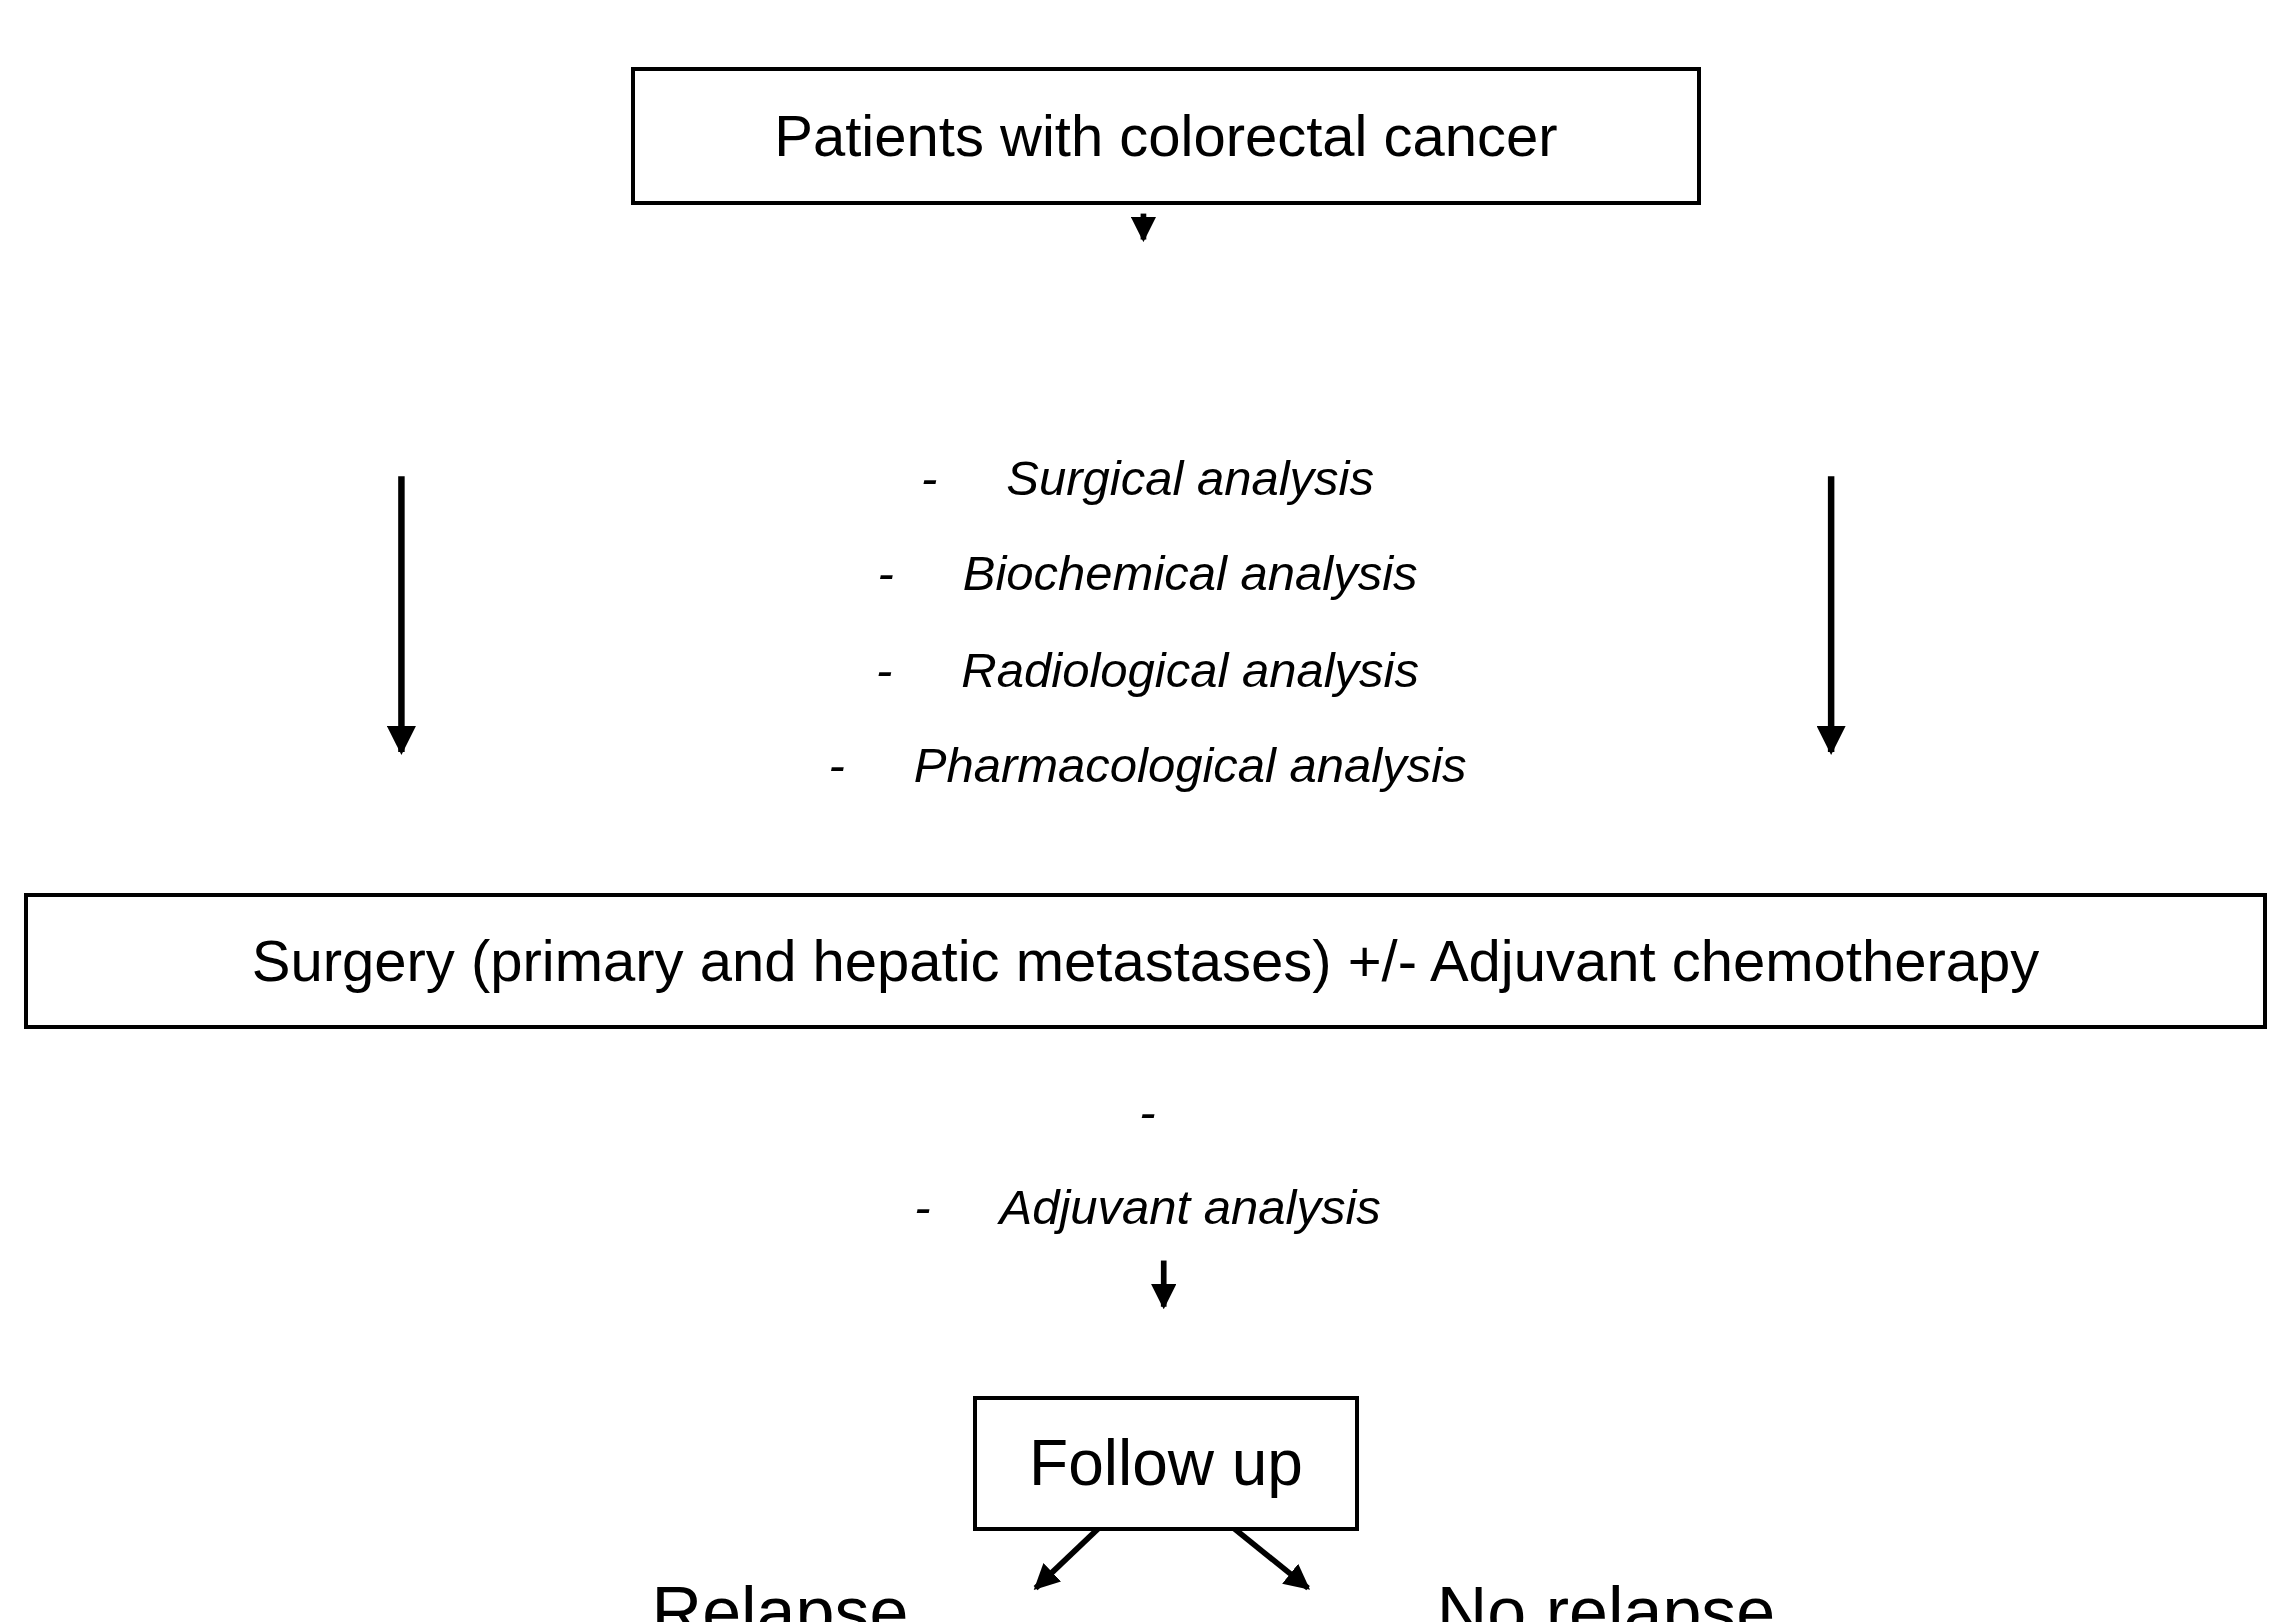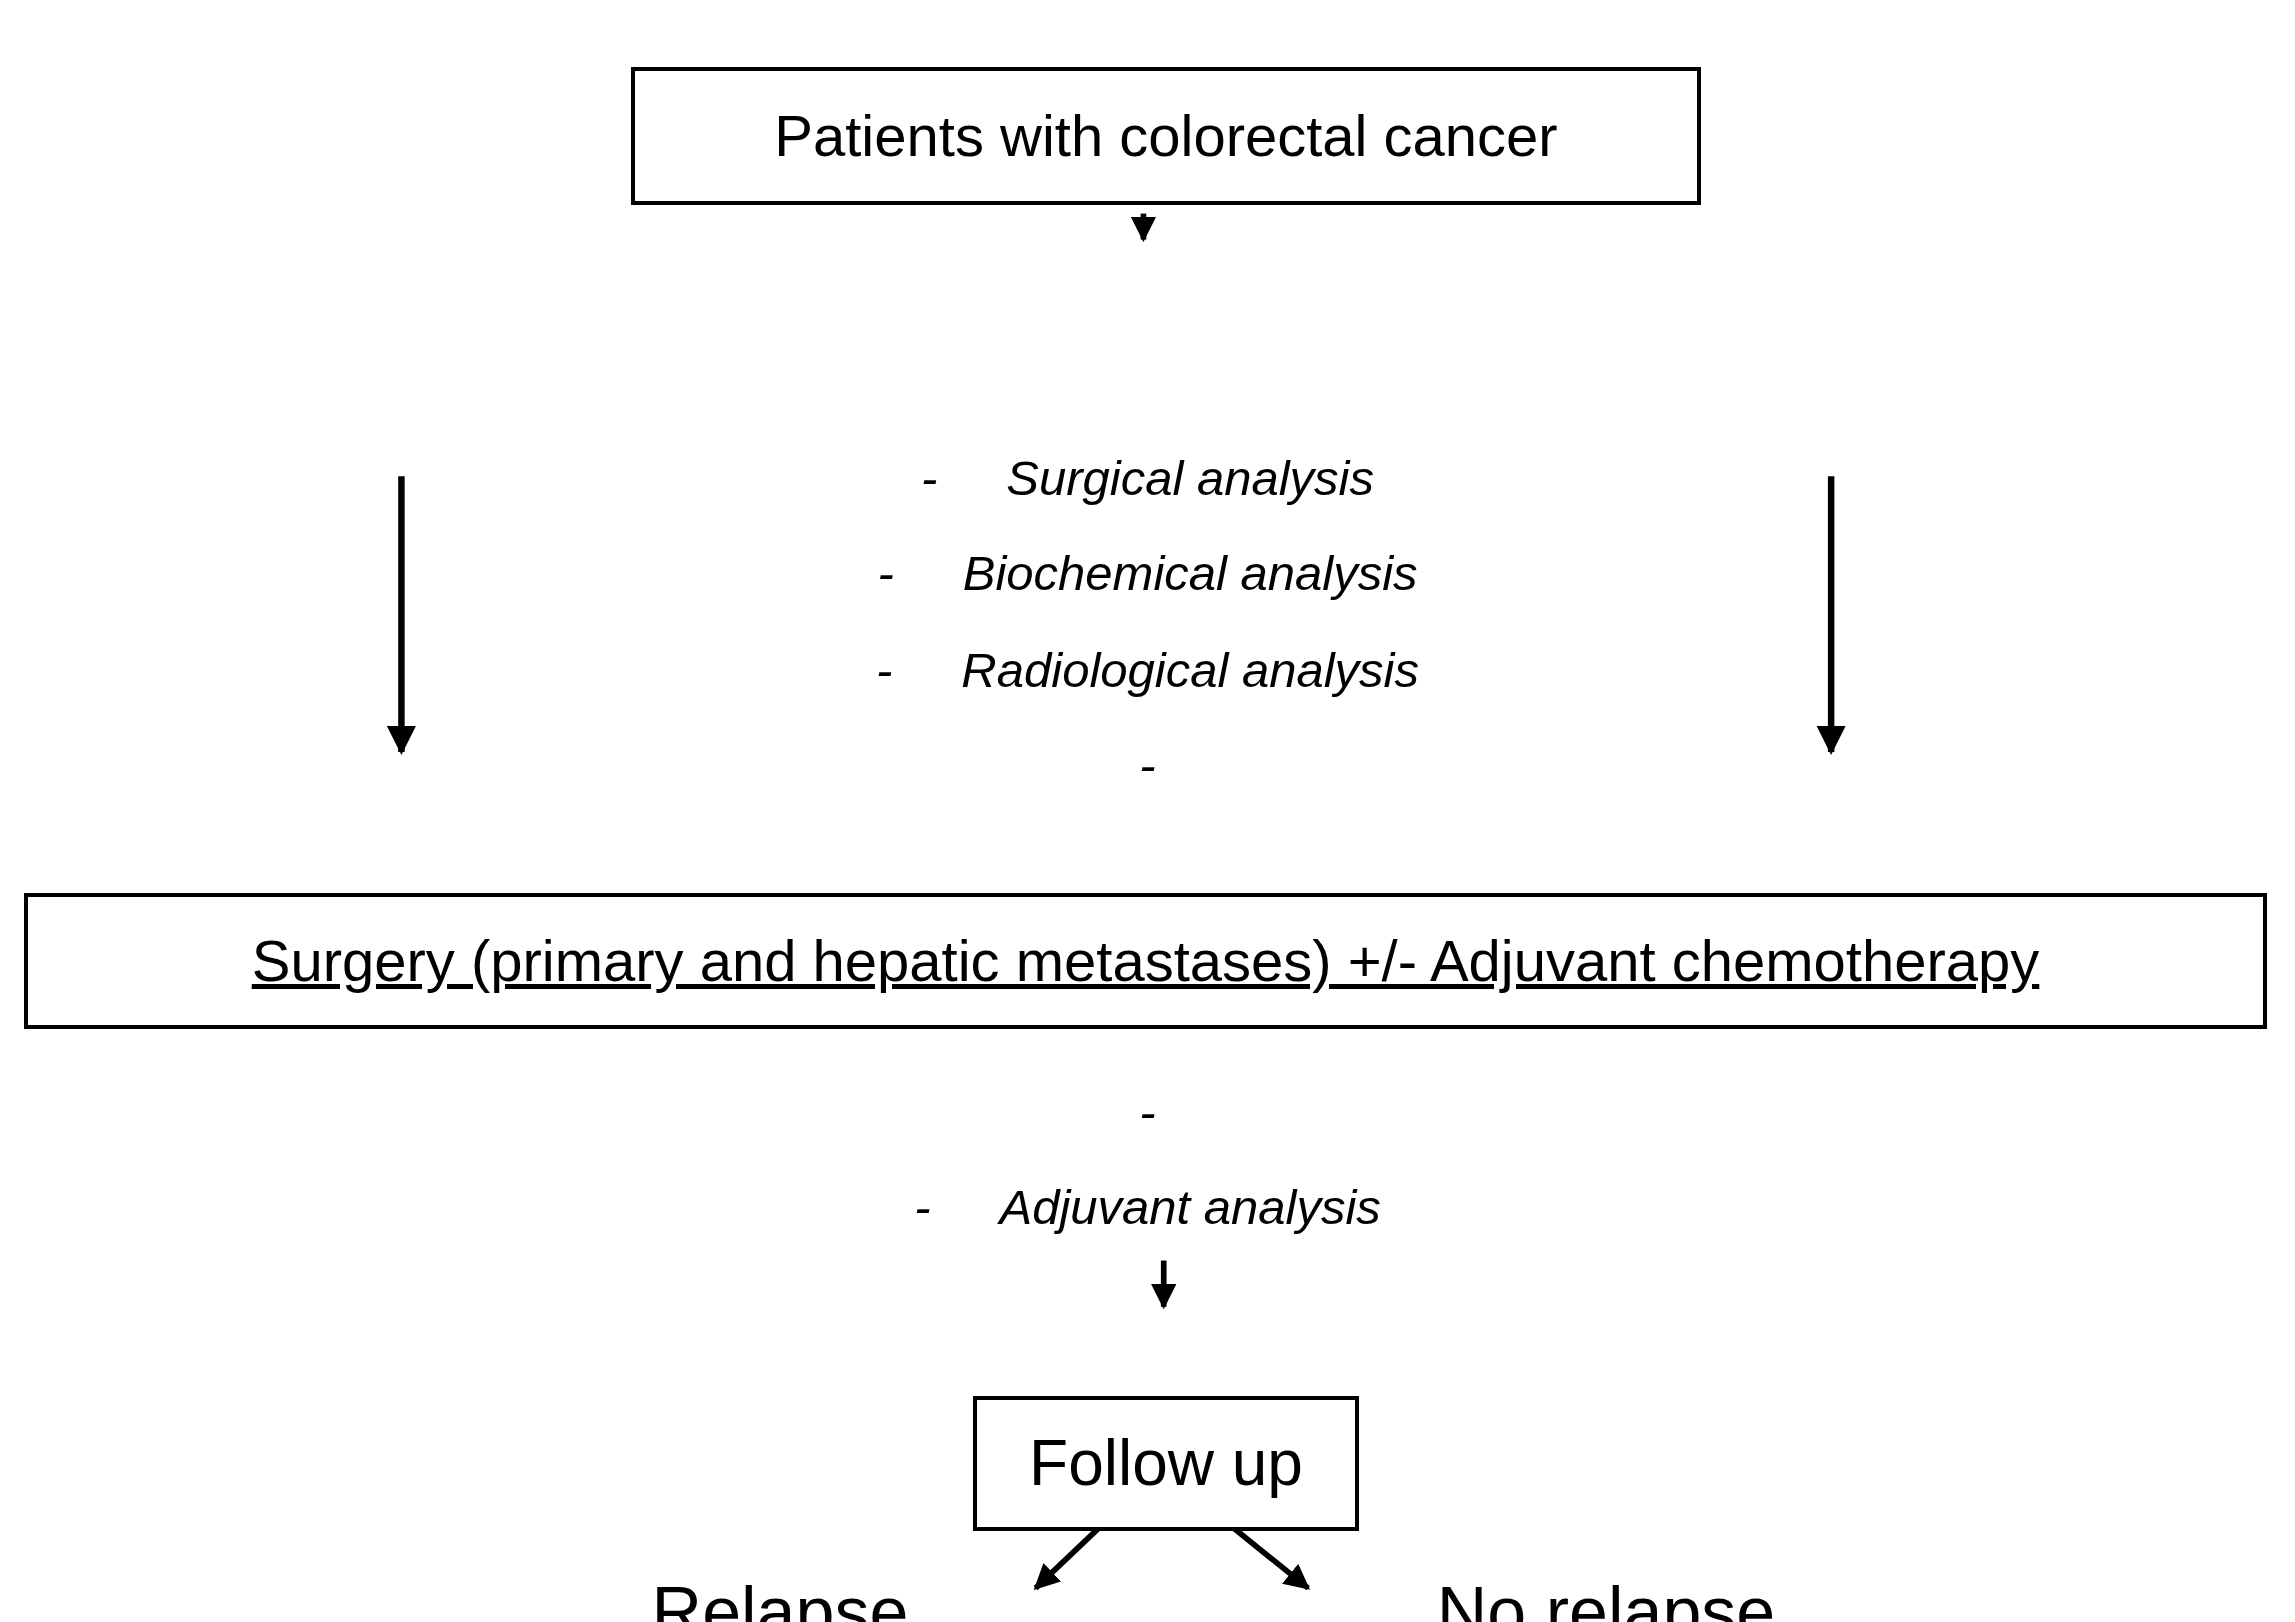"Pharmacological analysis" span { html: none -> <span>Pharmacological analysis</span> }
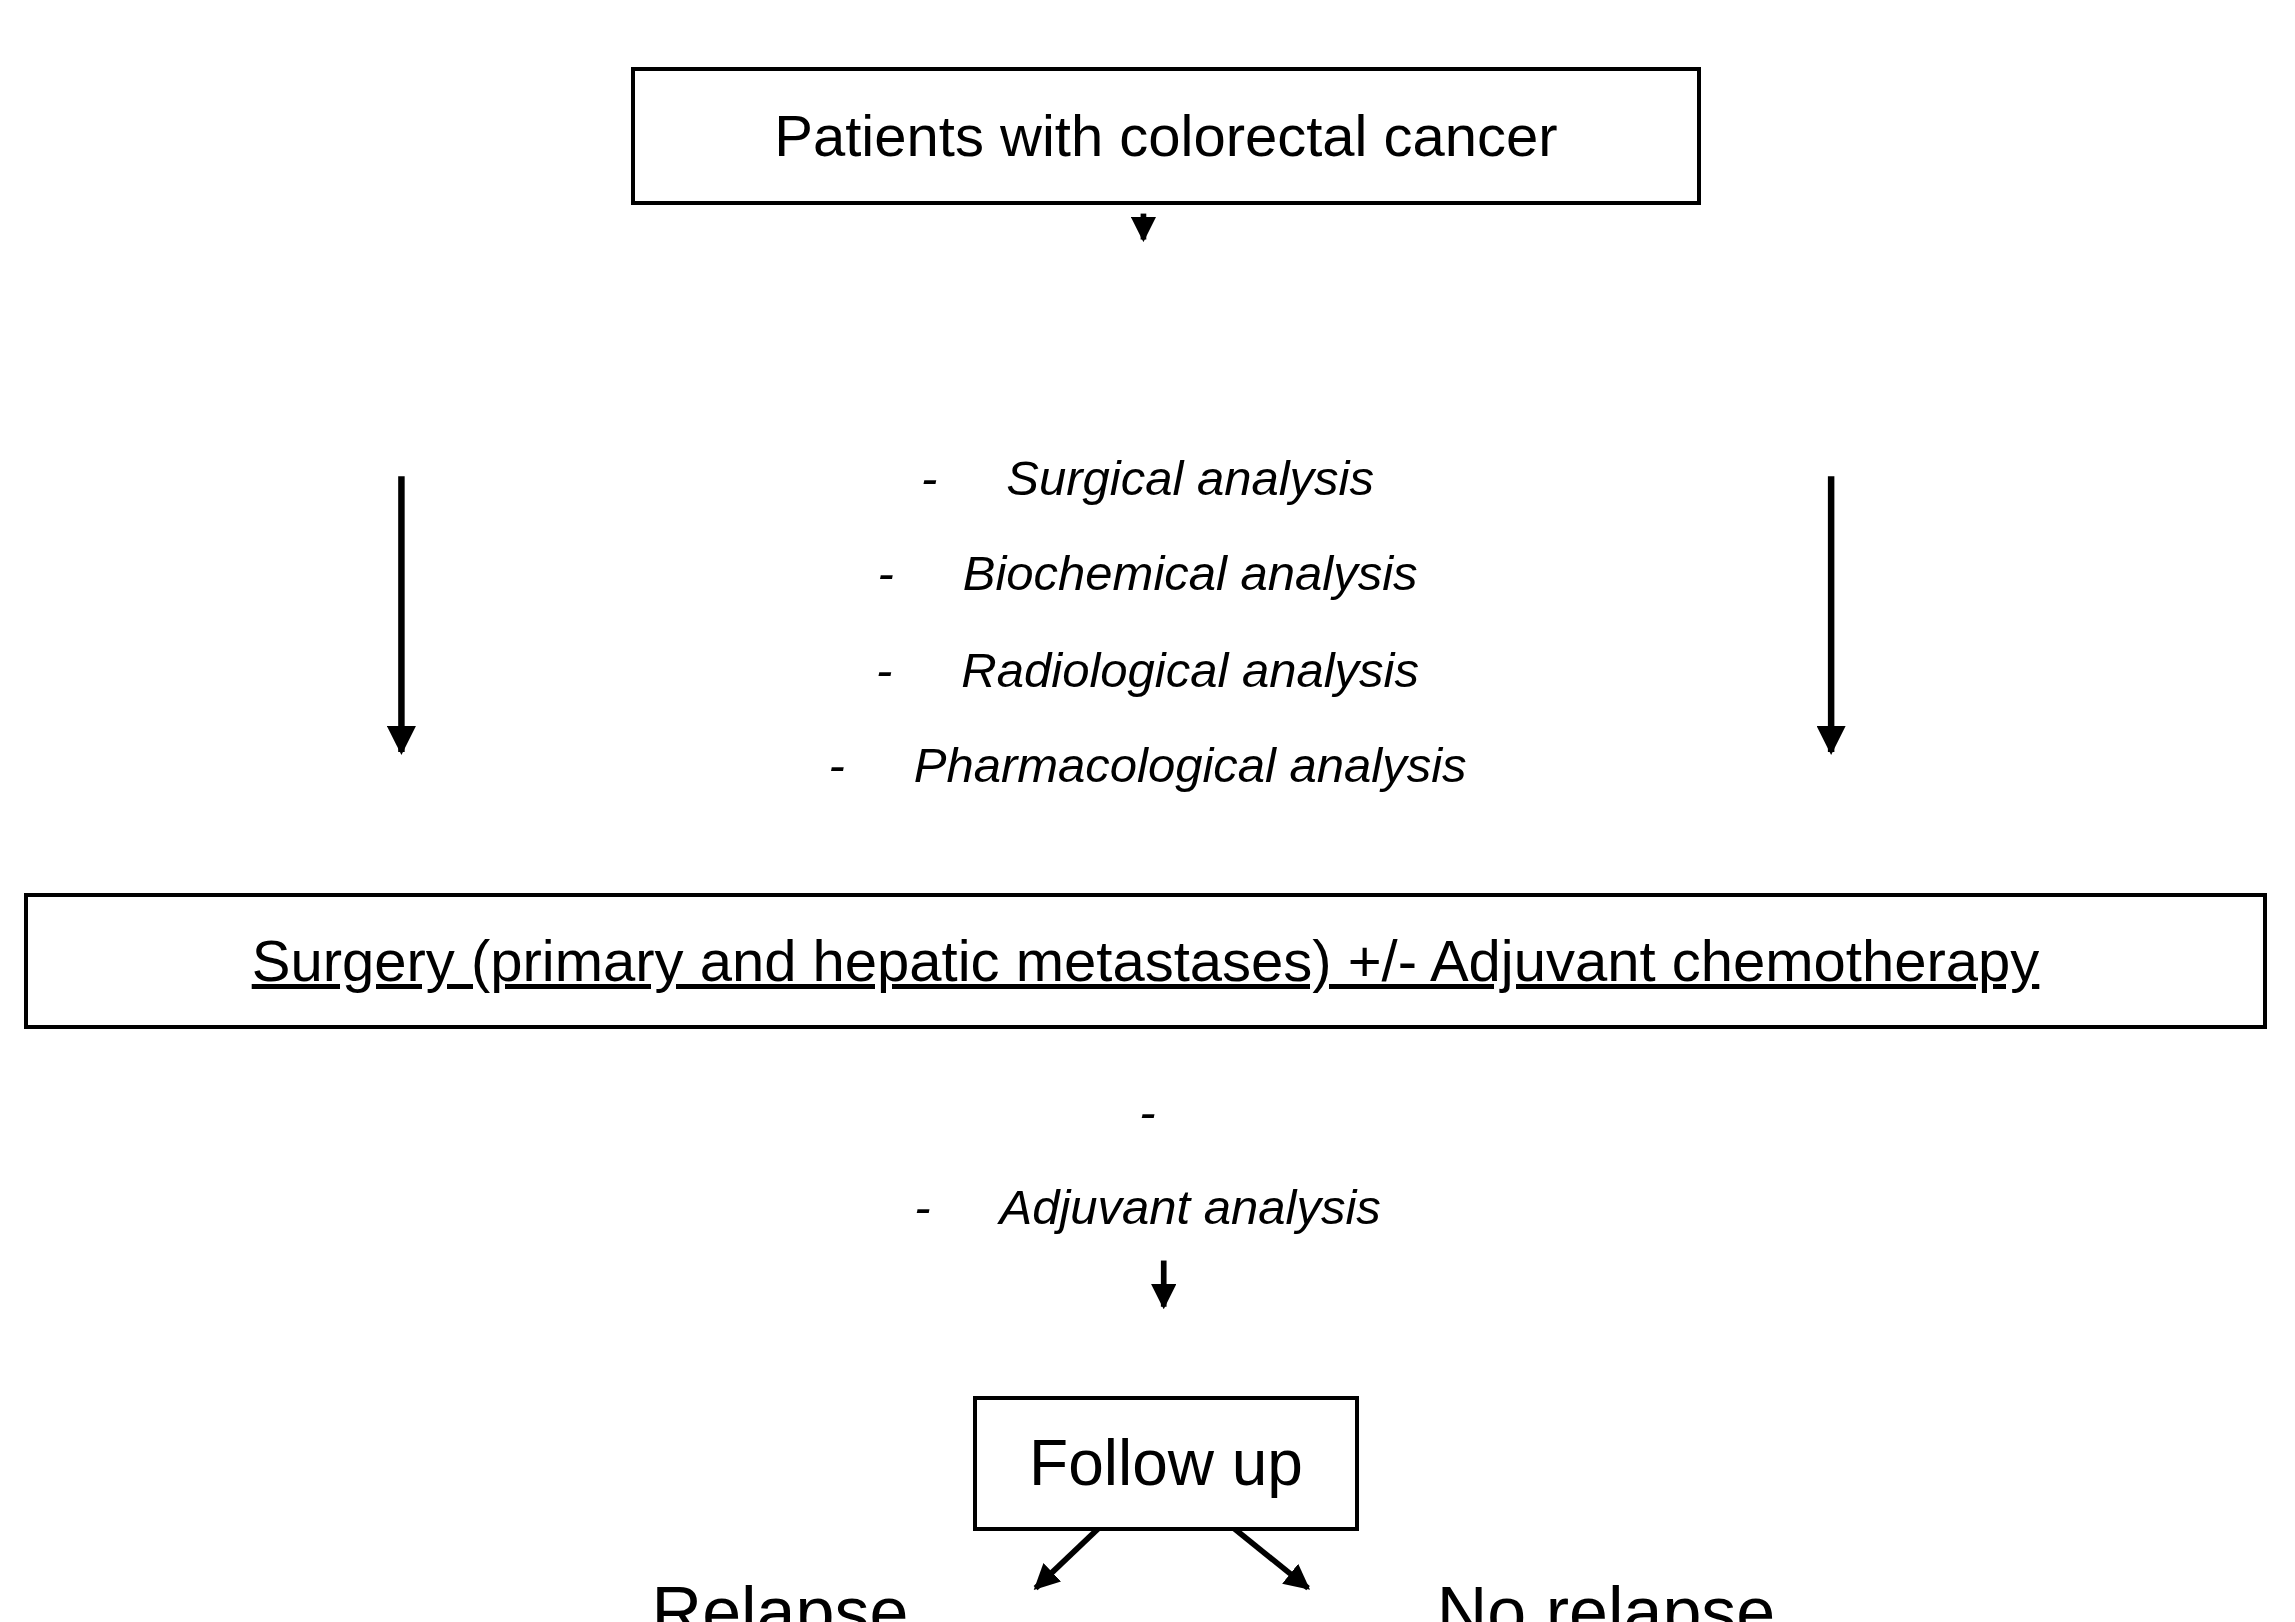"Surgery (primary and hepatic metastases)" #node-surgery { text-decoration: underline -> none }
